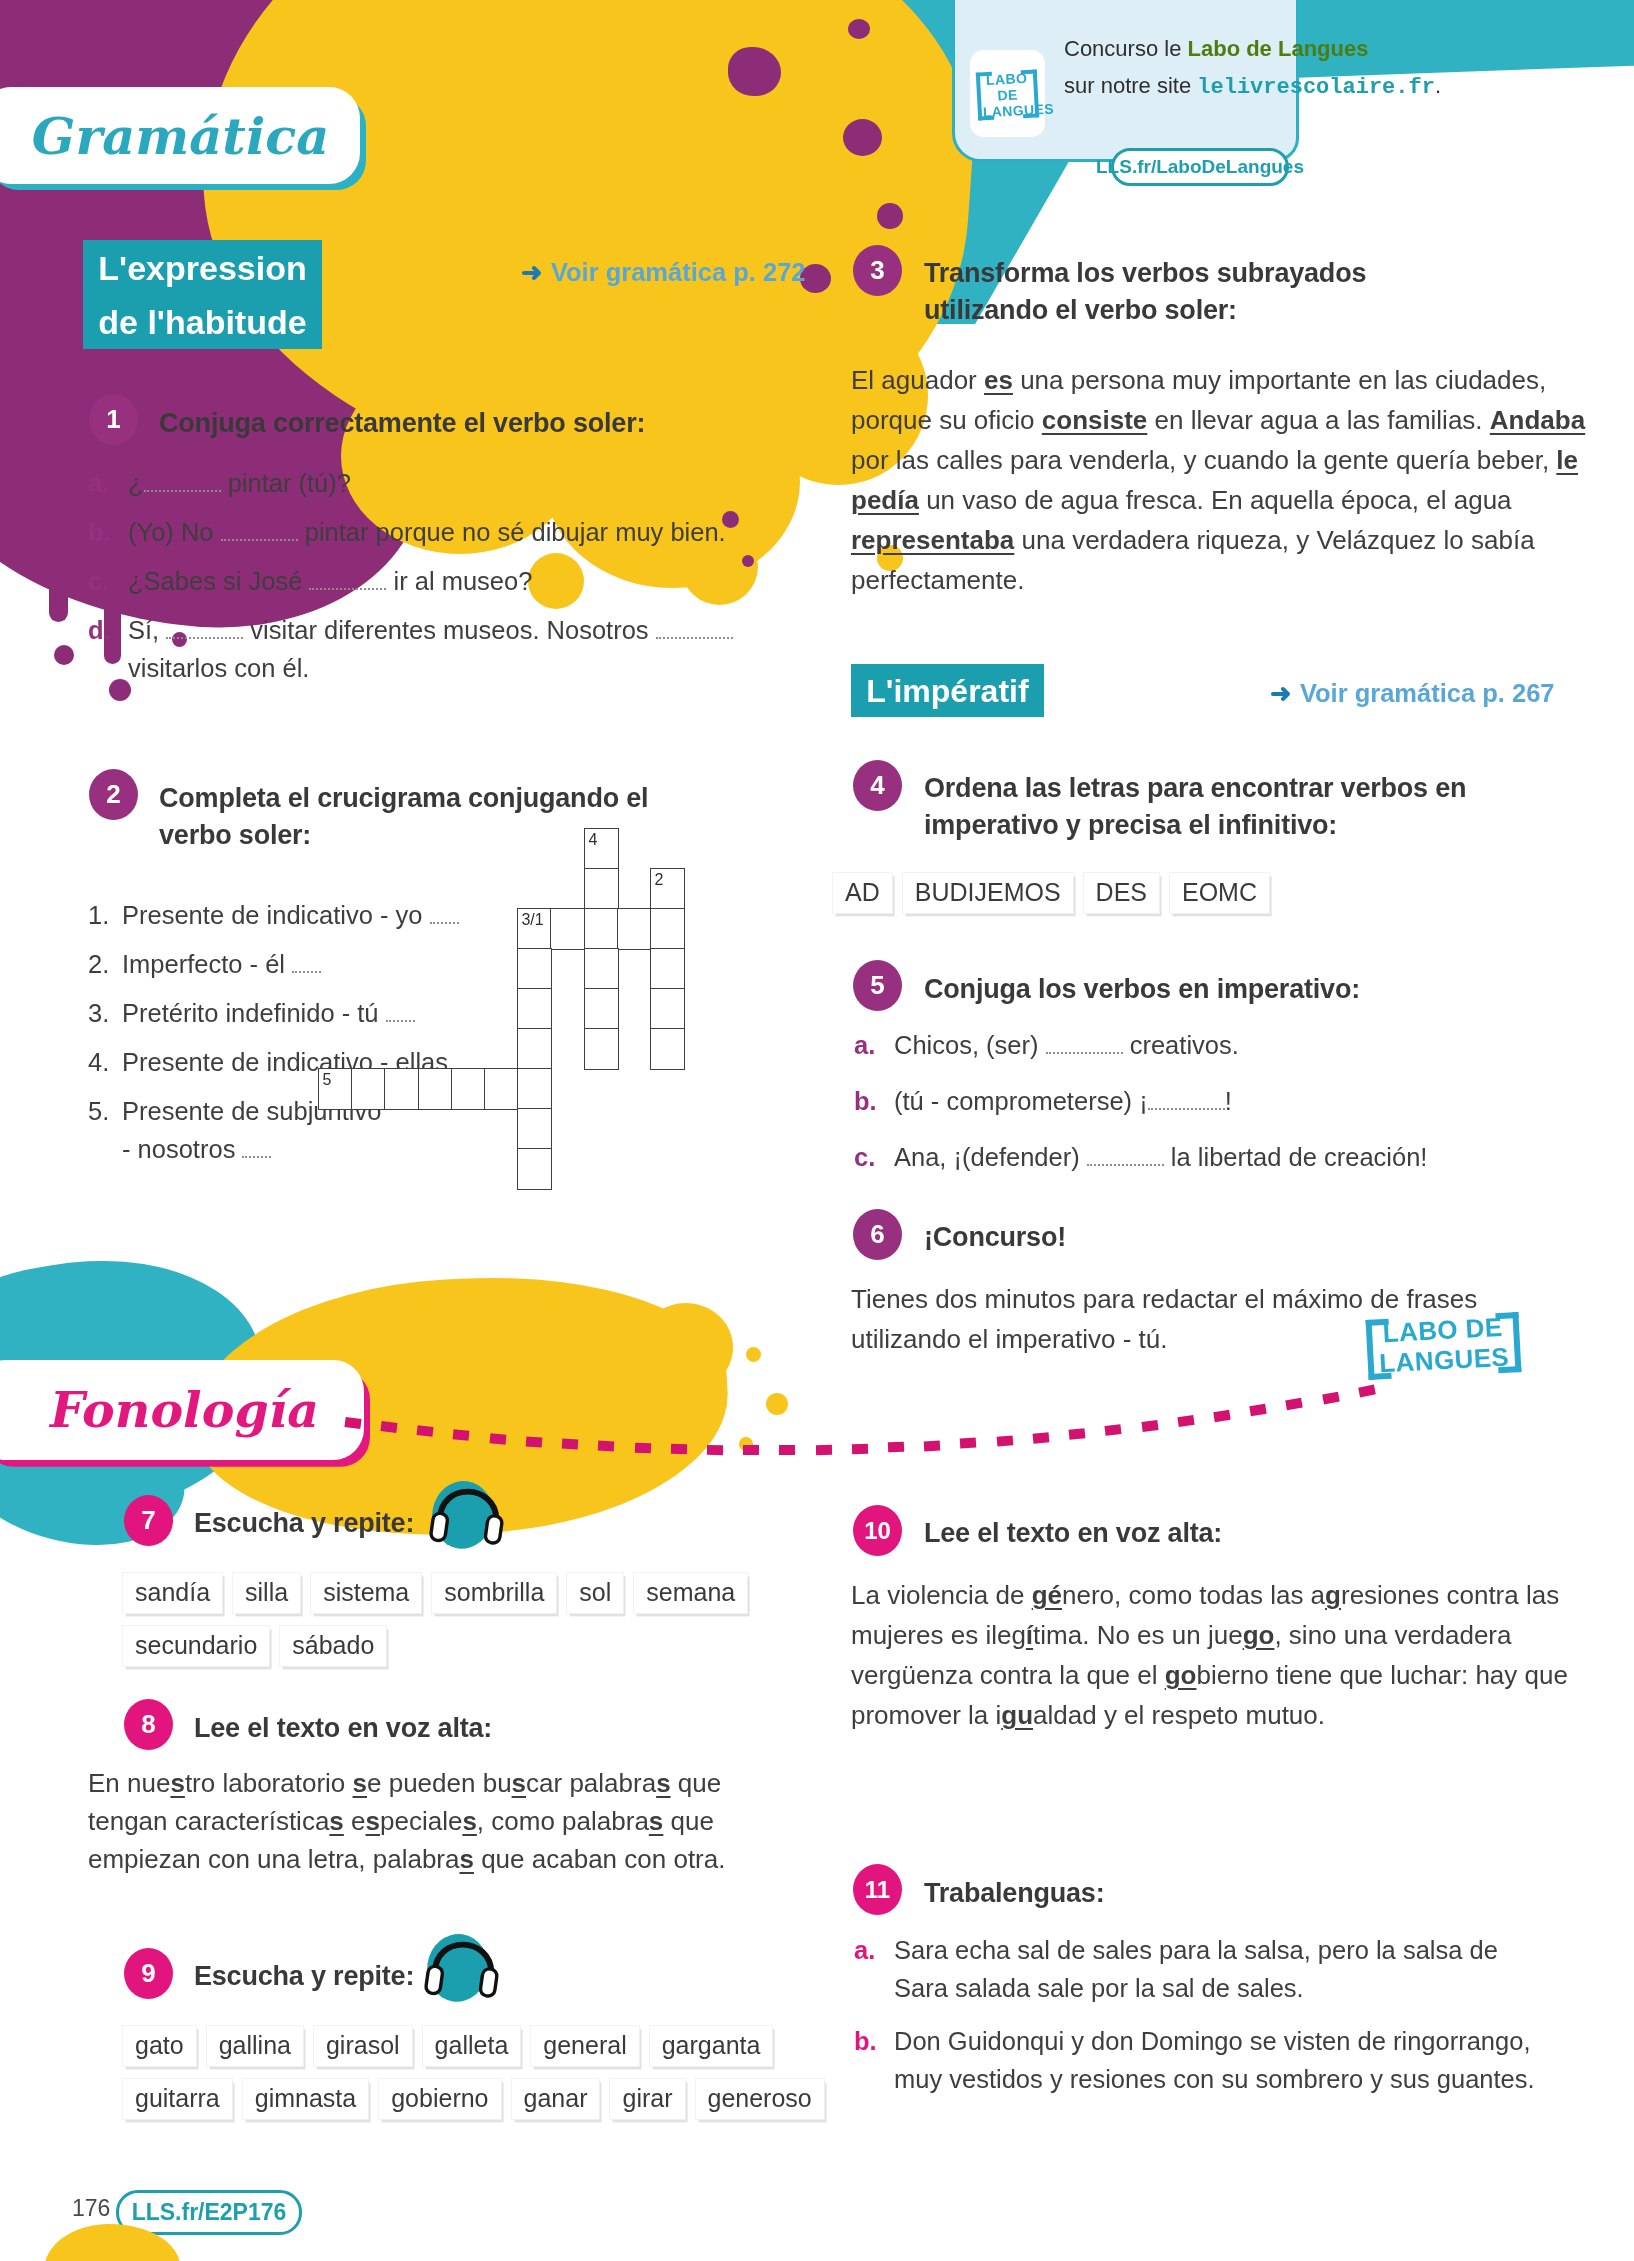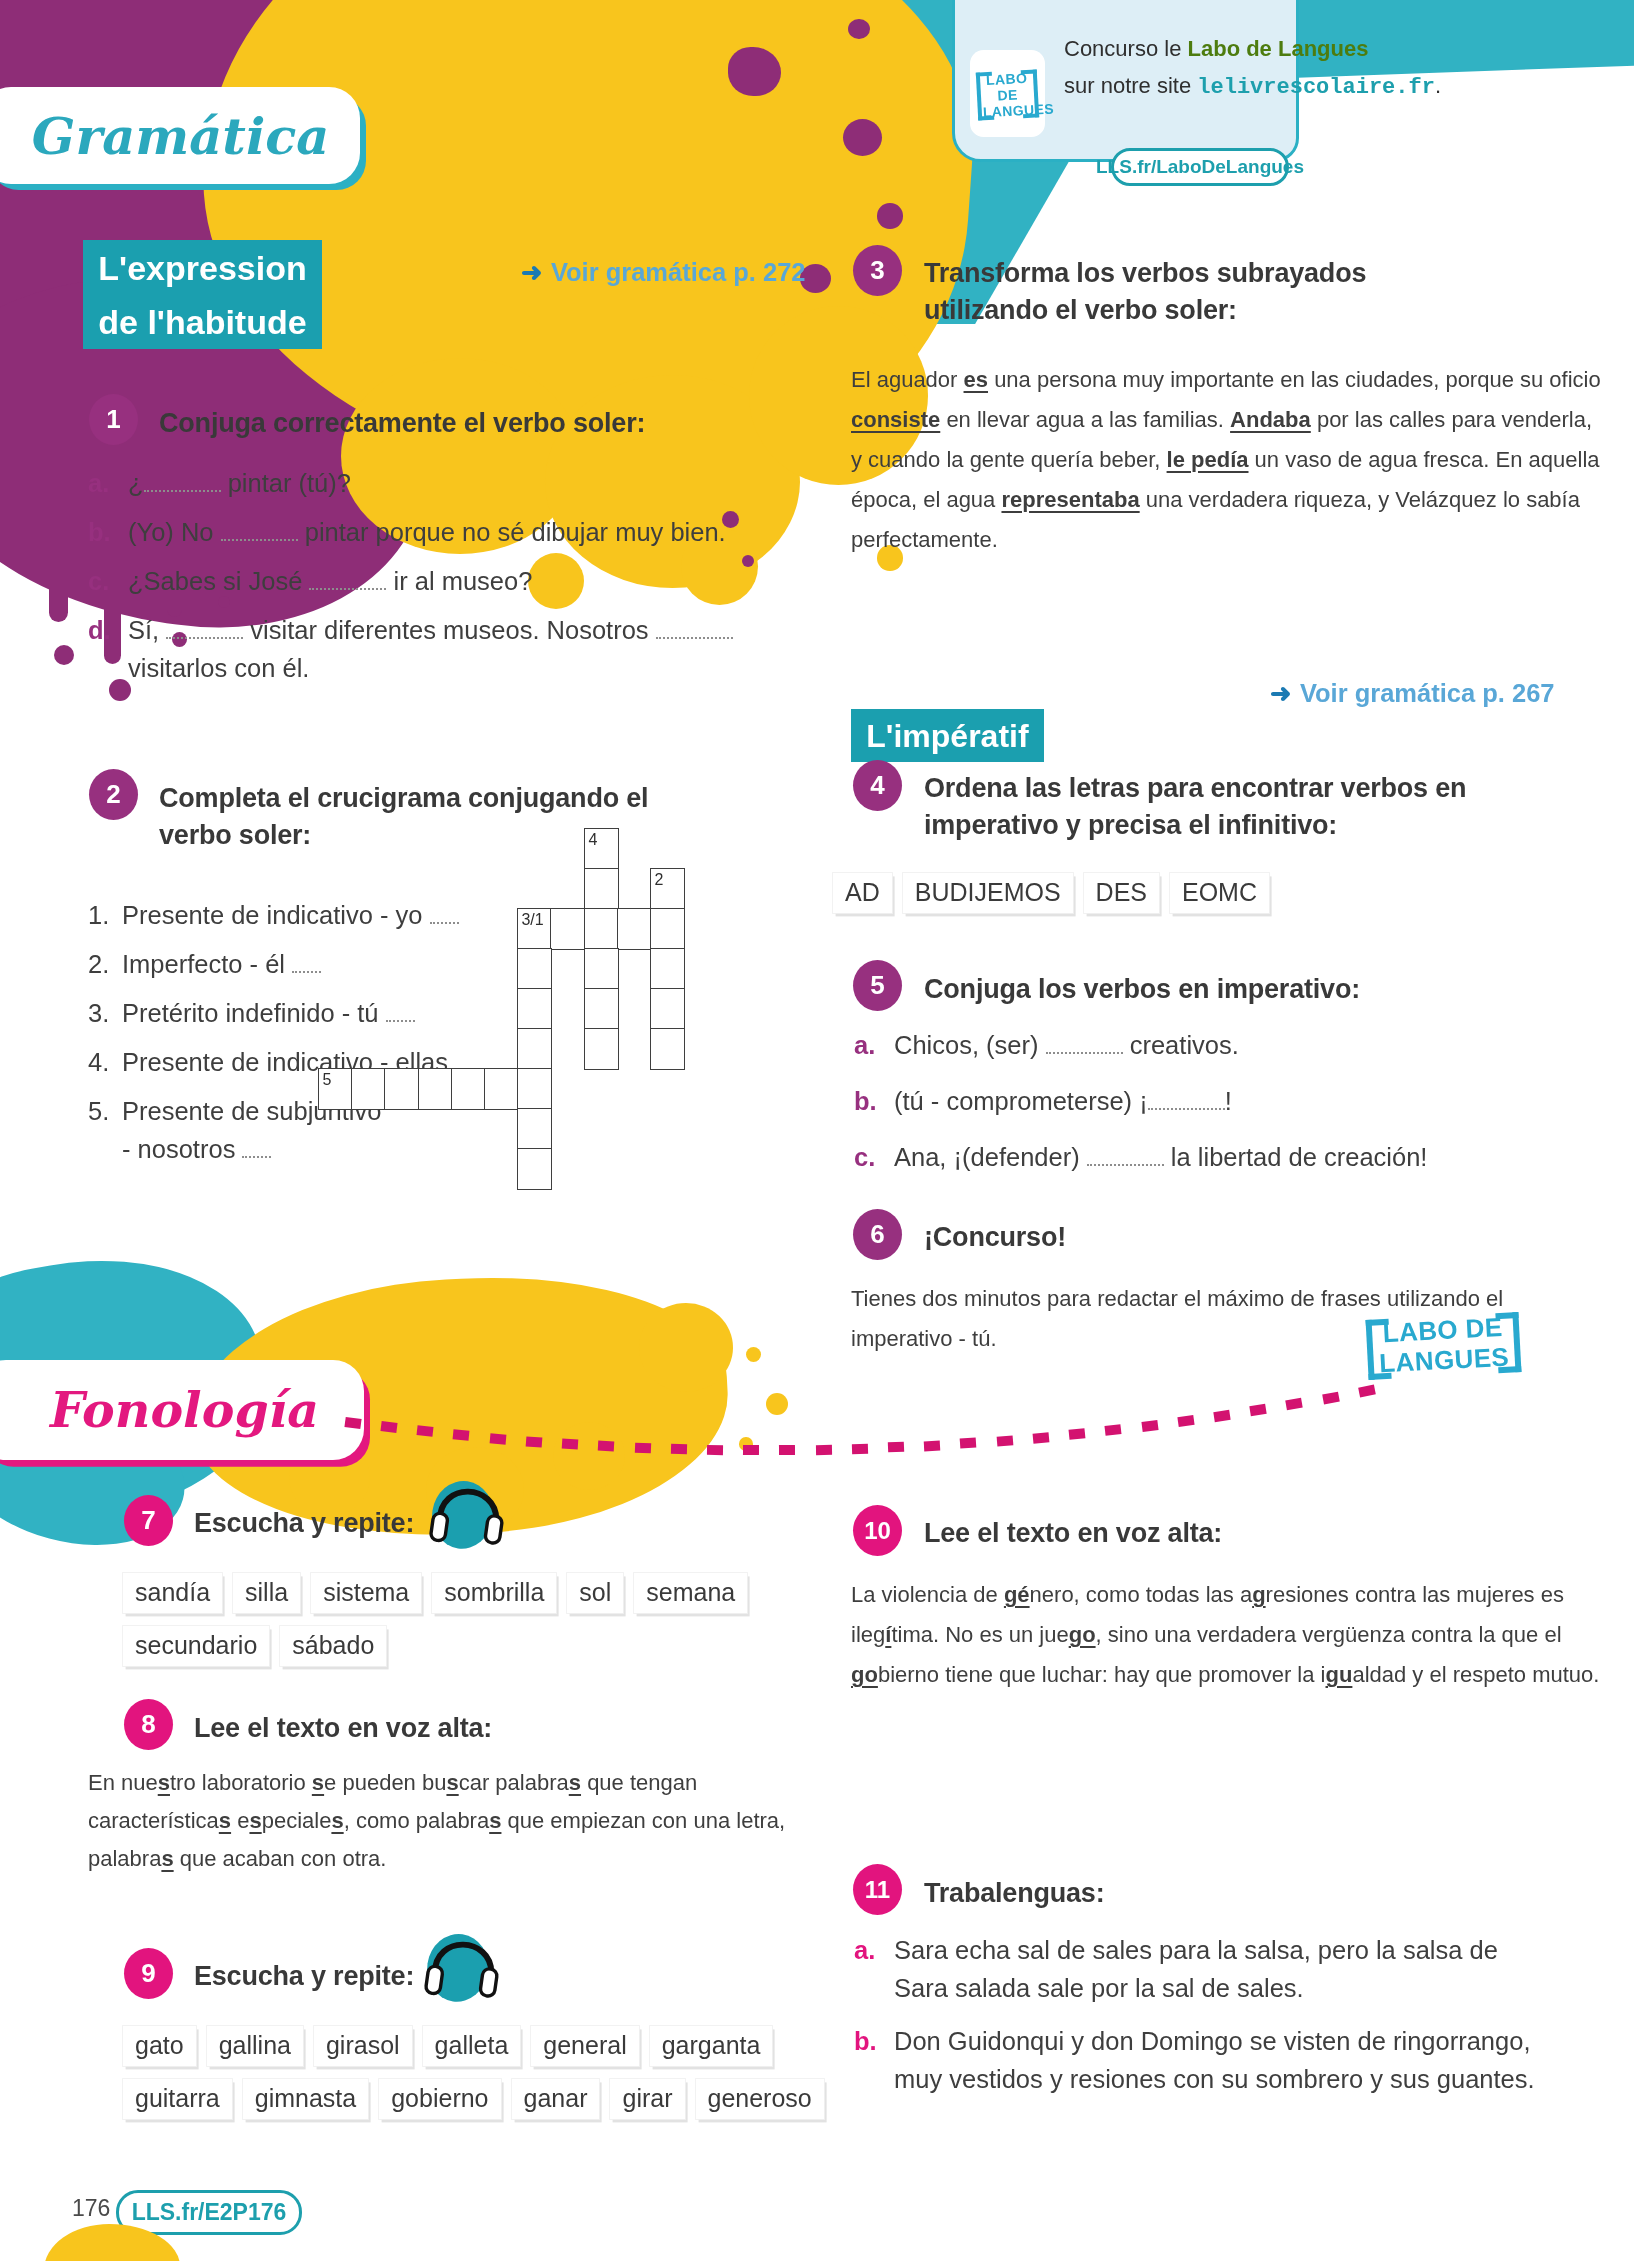"El aguador es una persona" .para { font-size: 22px -> 26px }
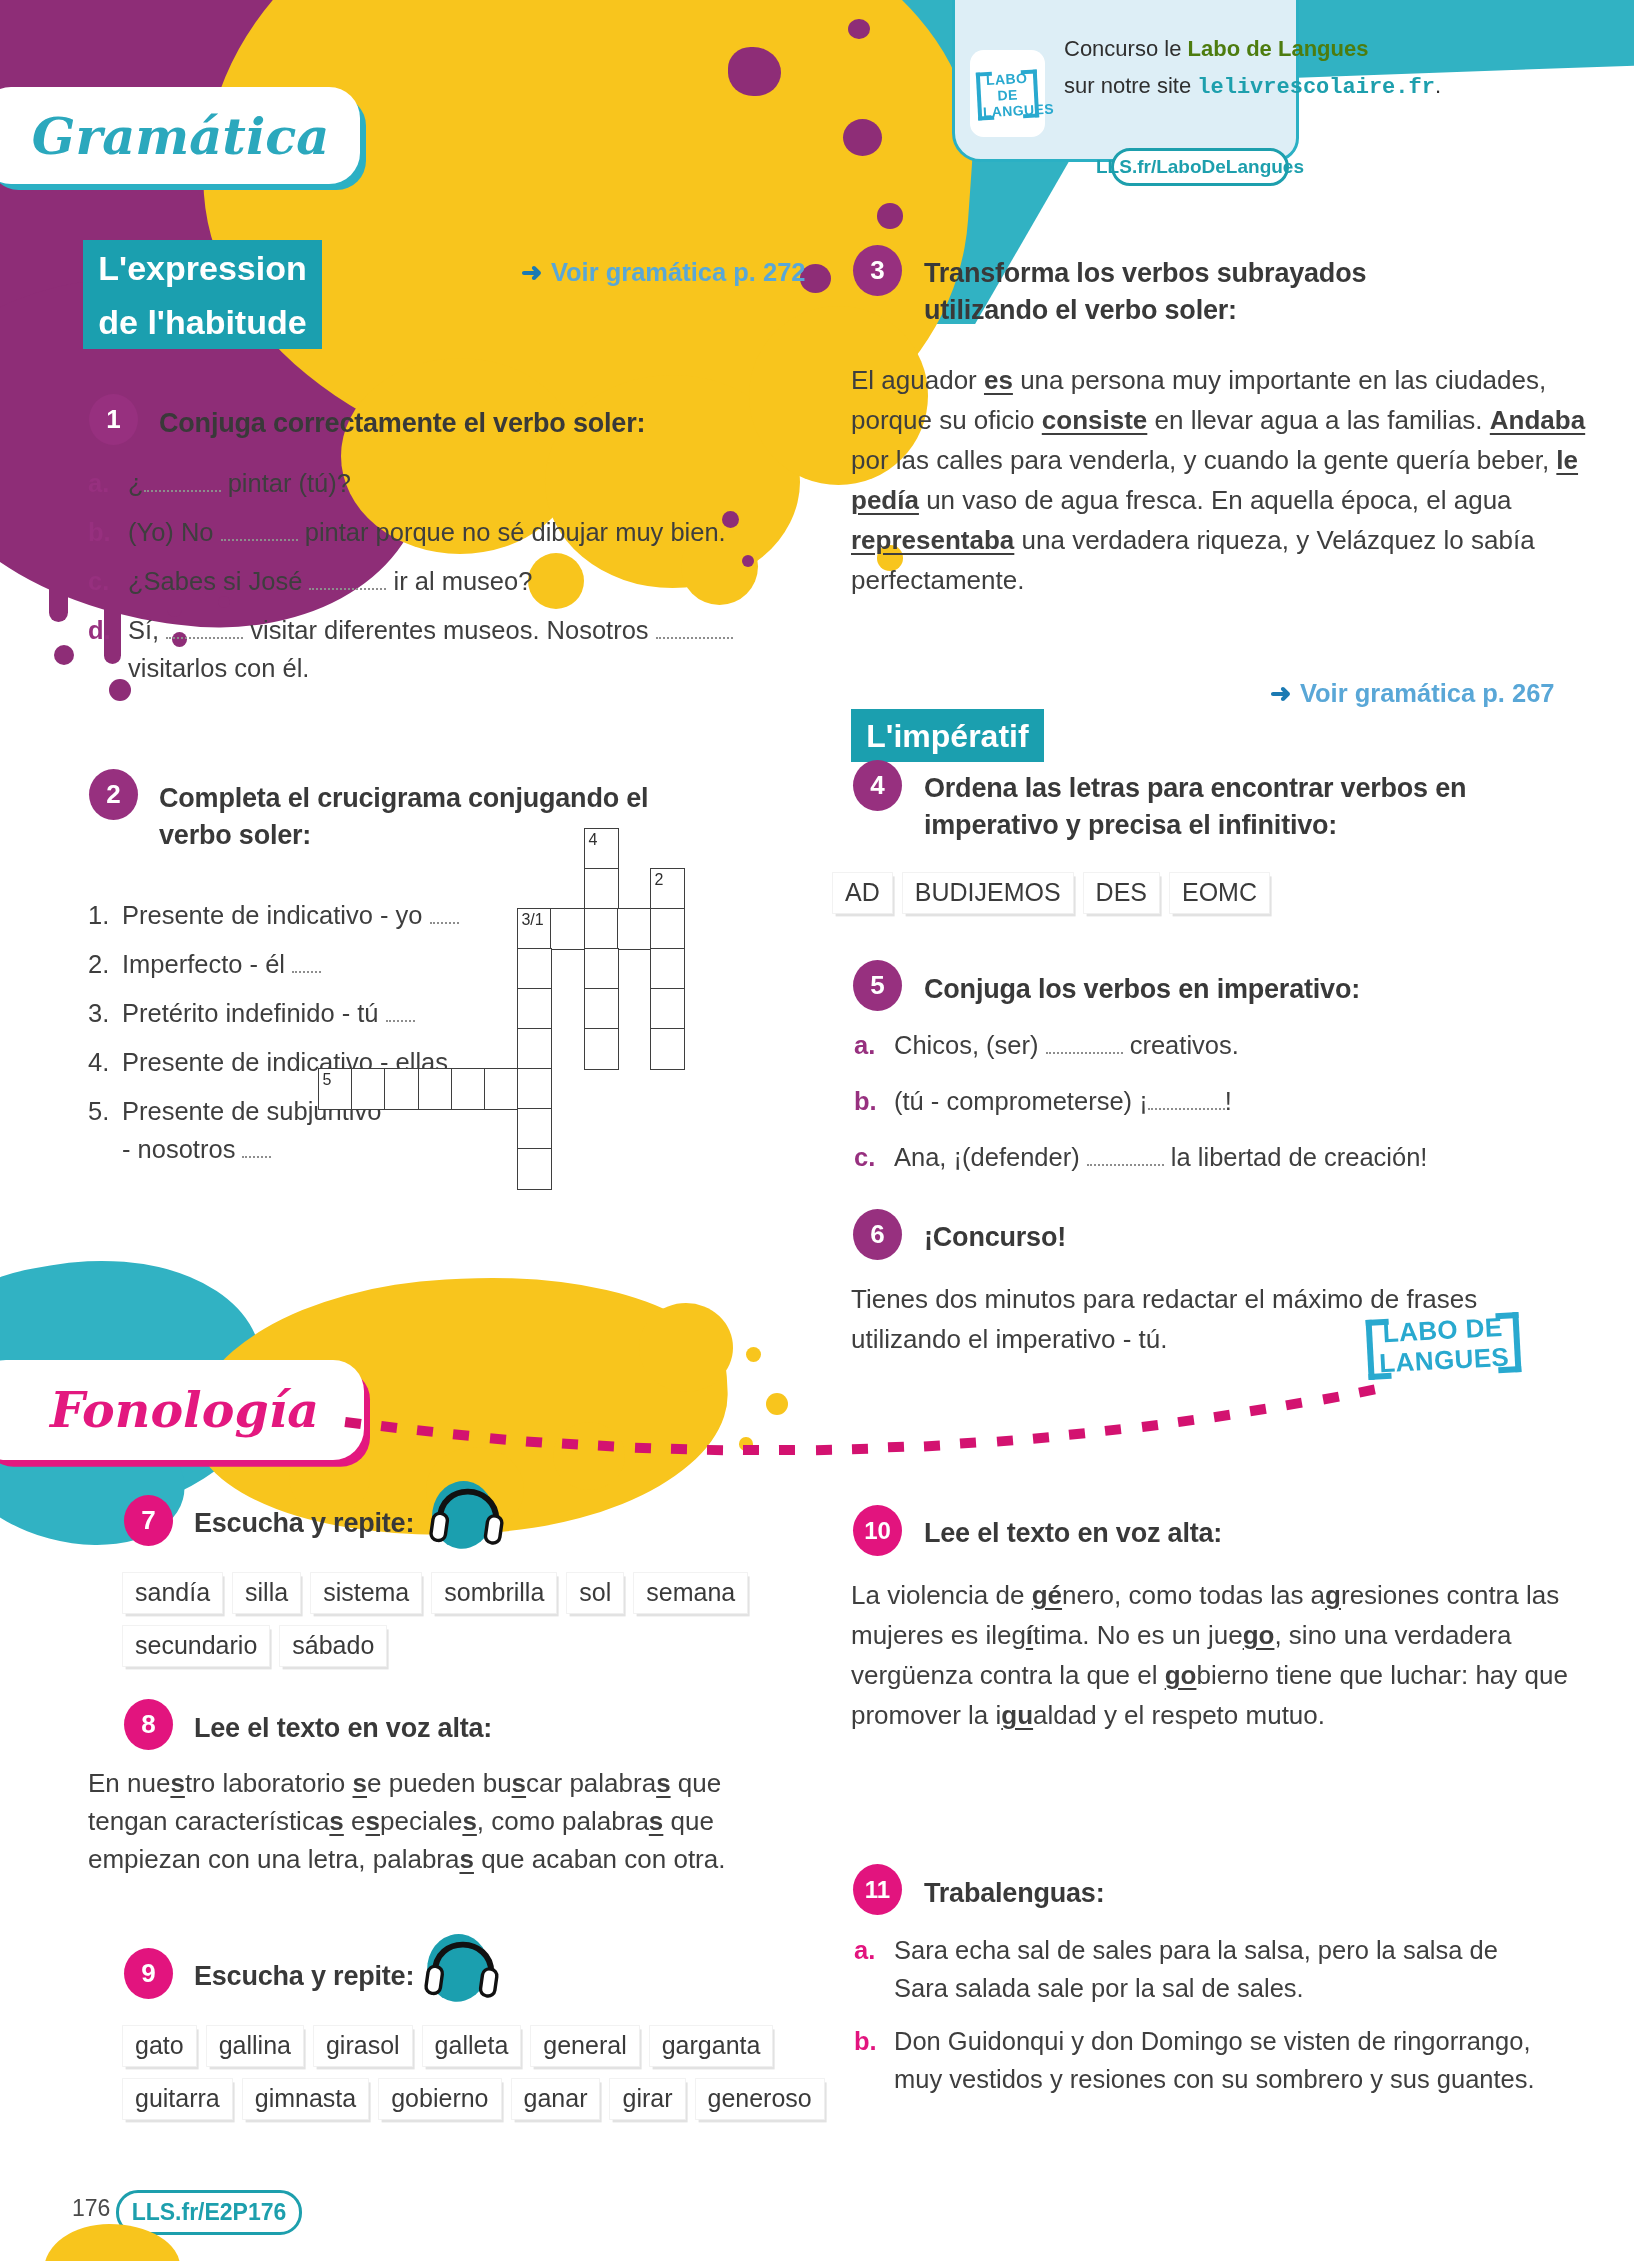"L'impératif" div.abs { margin-top: 45px -> none }
